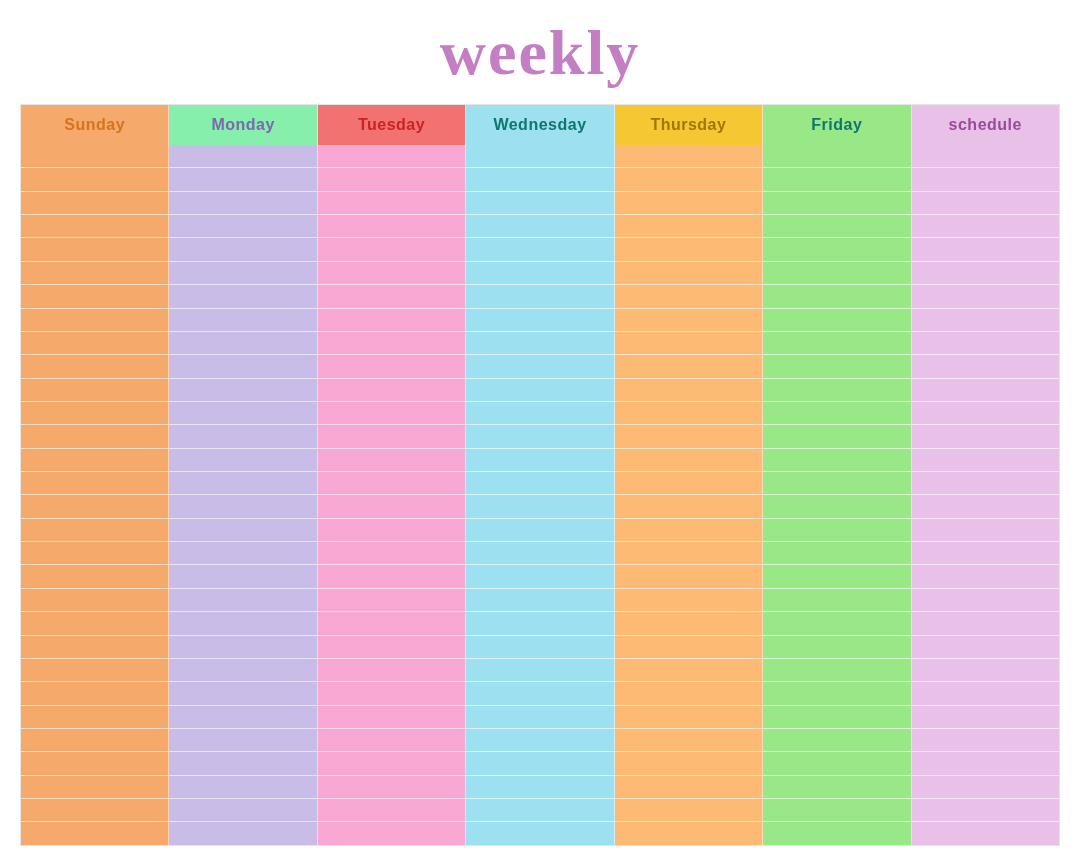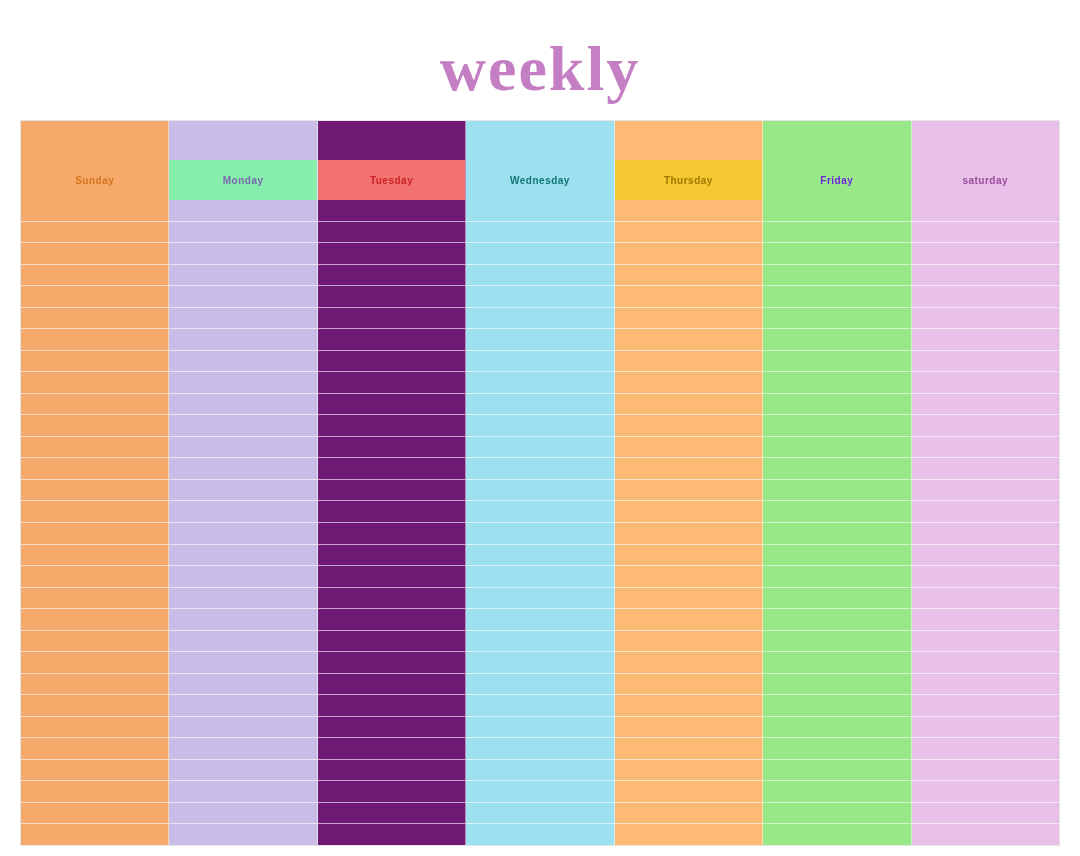"weekly" .page { padding: 20px 20px 10px 20px -> 4px 20px 10px 20px }
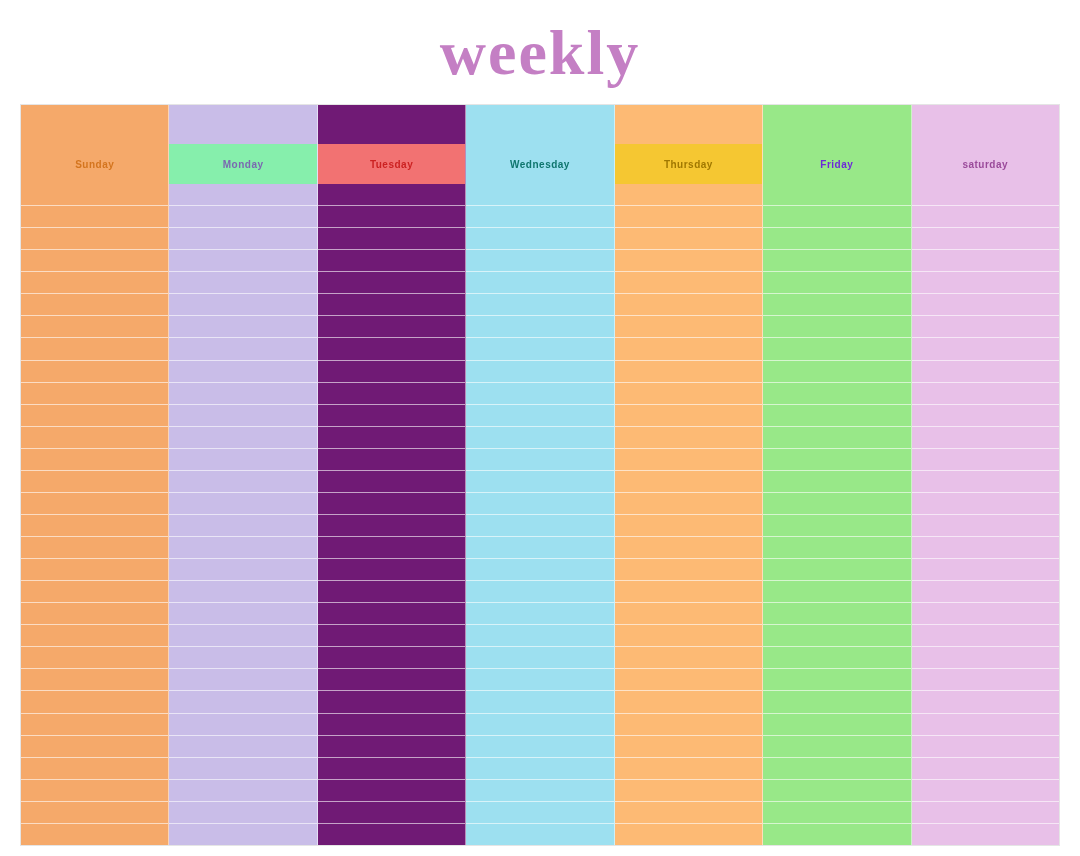"Sunday" .day-header { font-size: 10px -> 16px; margin-top: 39px -> none }
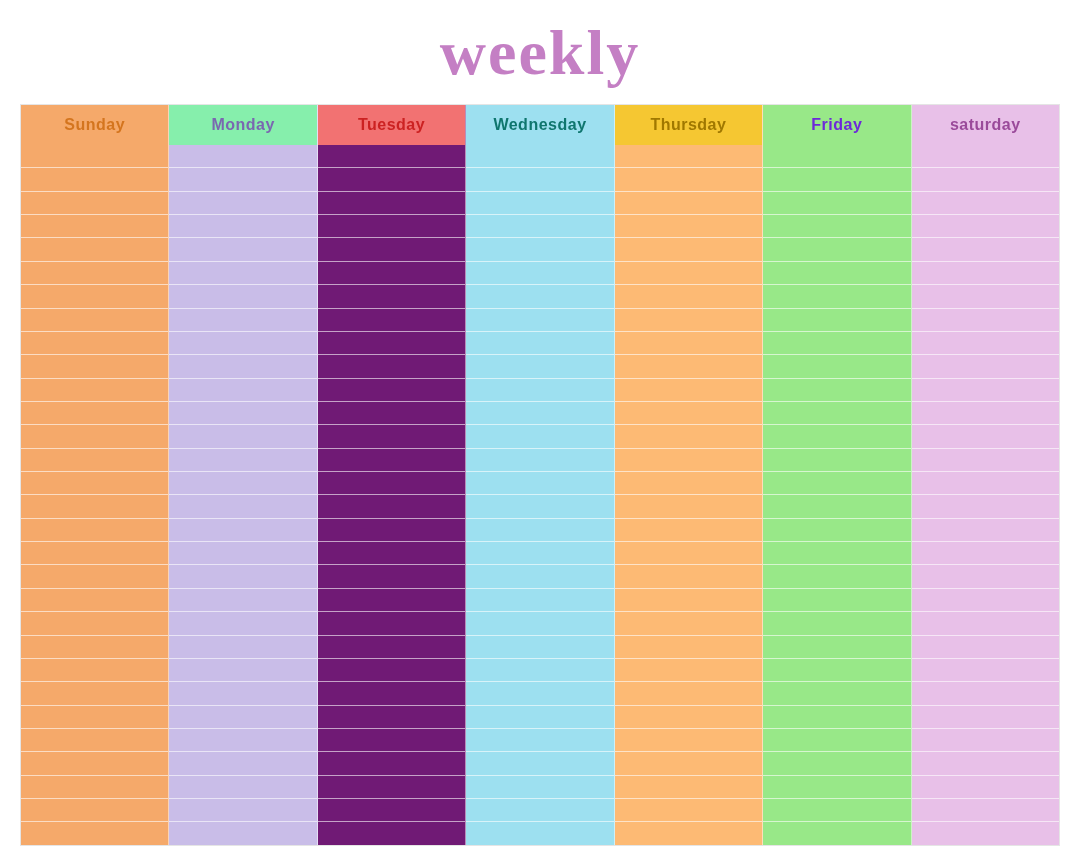"Tuesday" .col-tuesday { background-color: #701a75 -> #f9a8d4 }
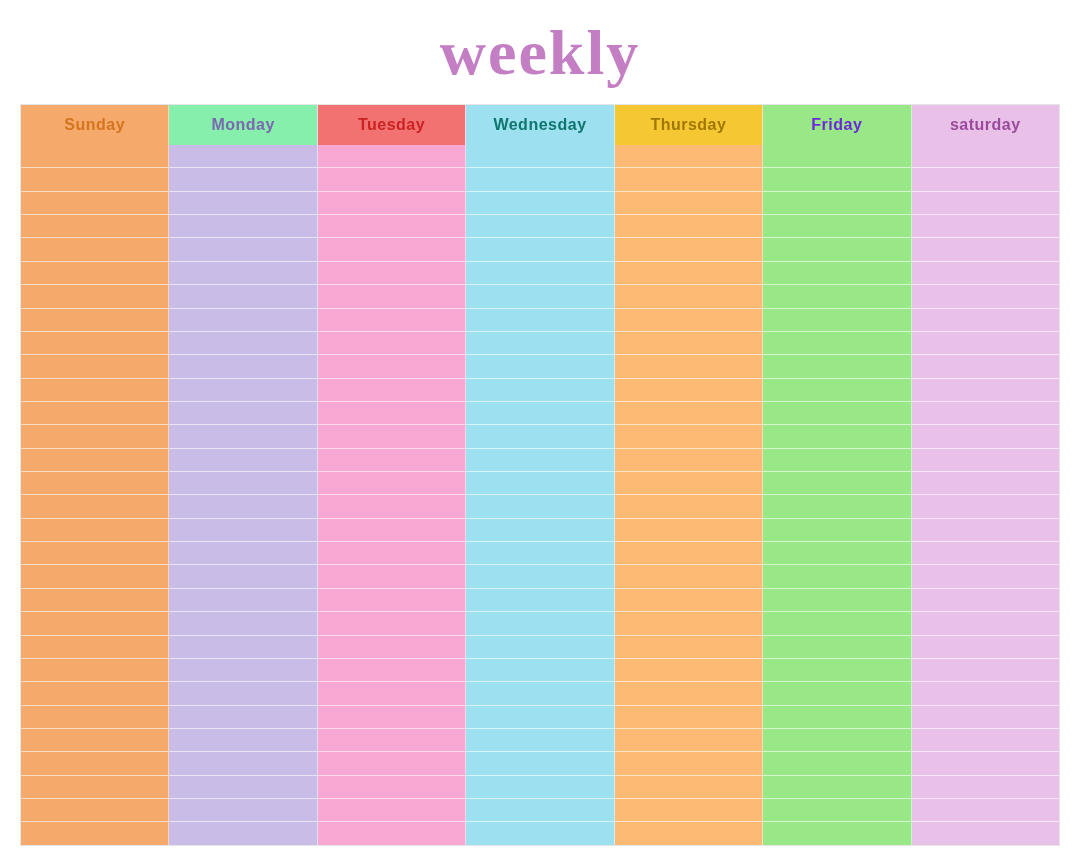"Friday" .col-friday .day-header { color: #6d28d9 -> #0f766e }
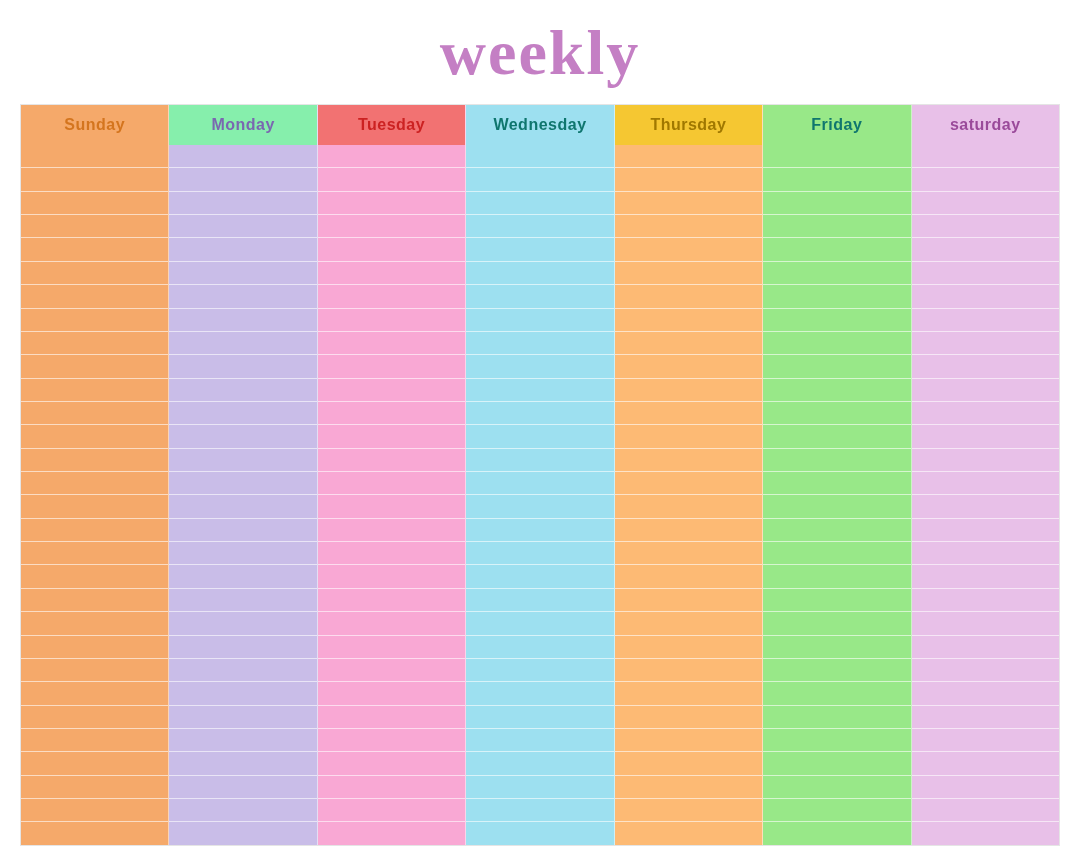"saturday" div.day-header { text: saturday -> schedule }
